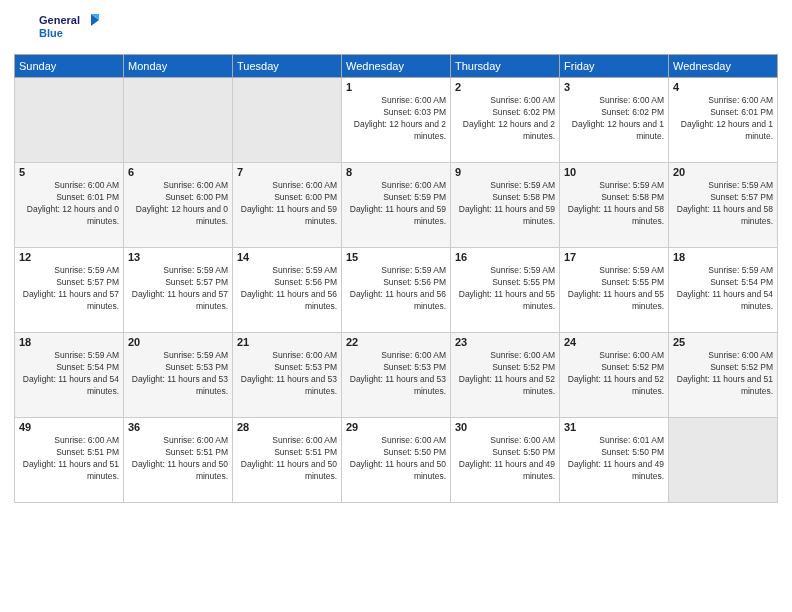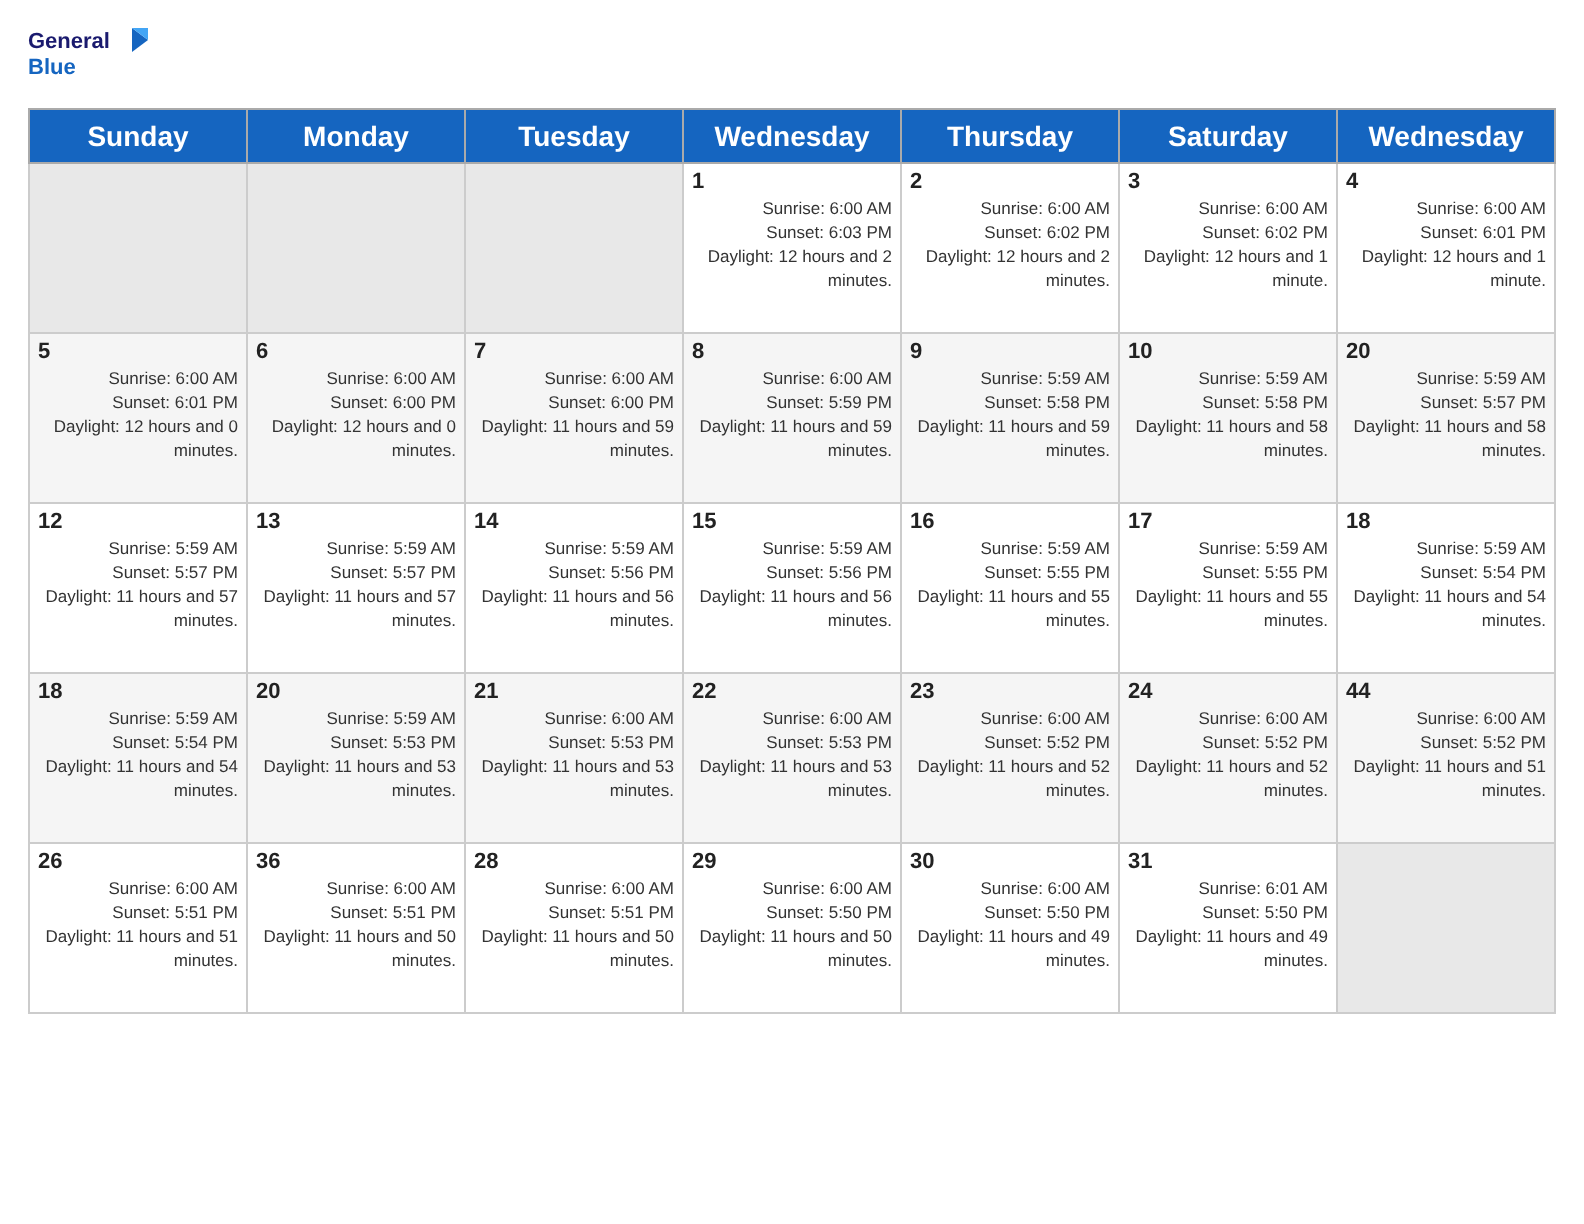"General" .header { margin-left: none -> 25px }
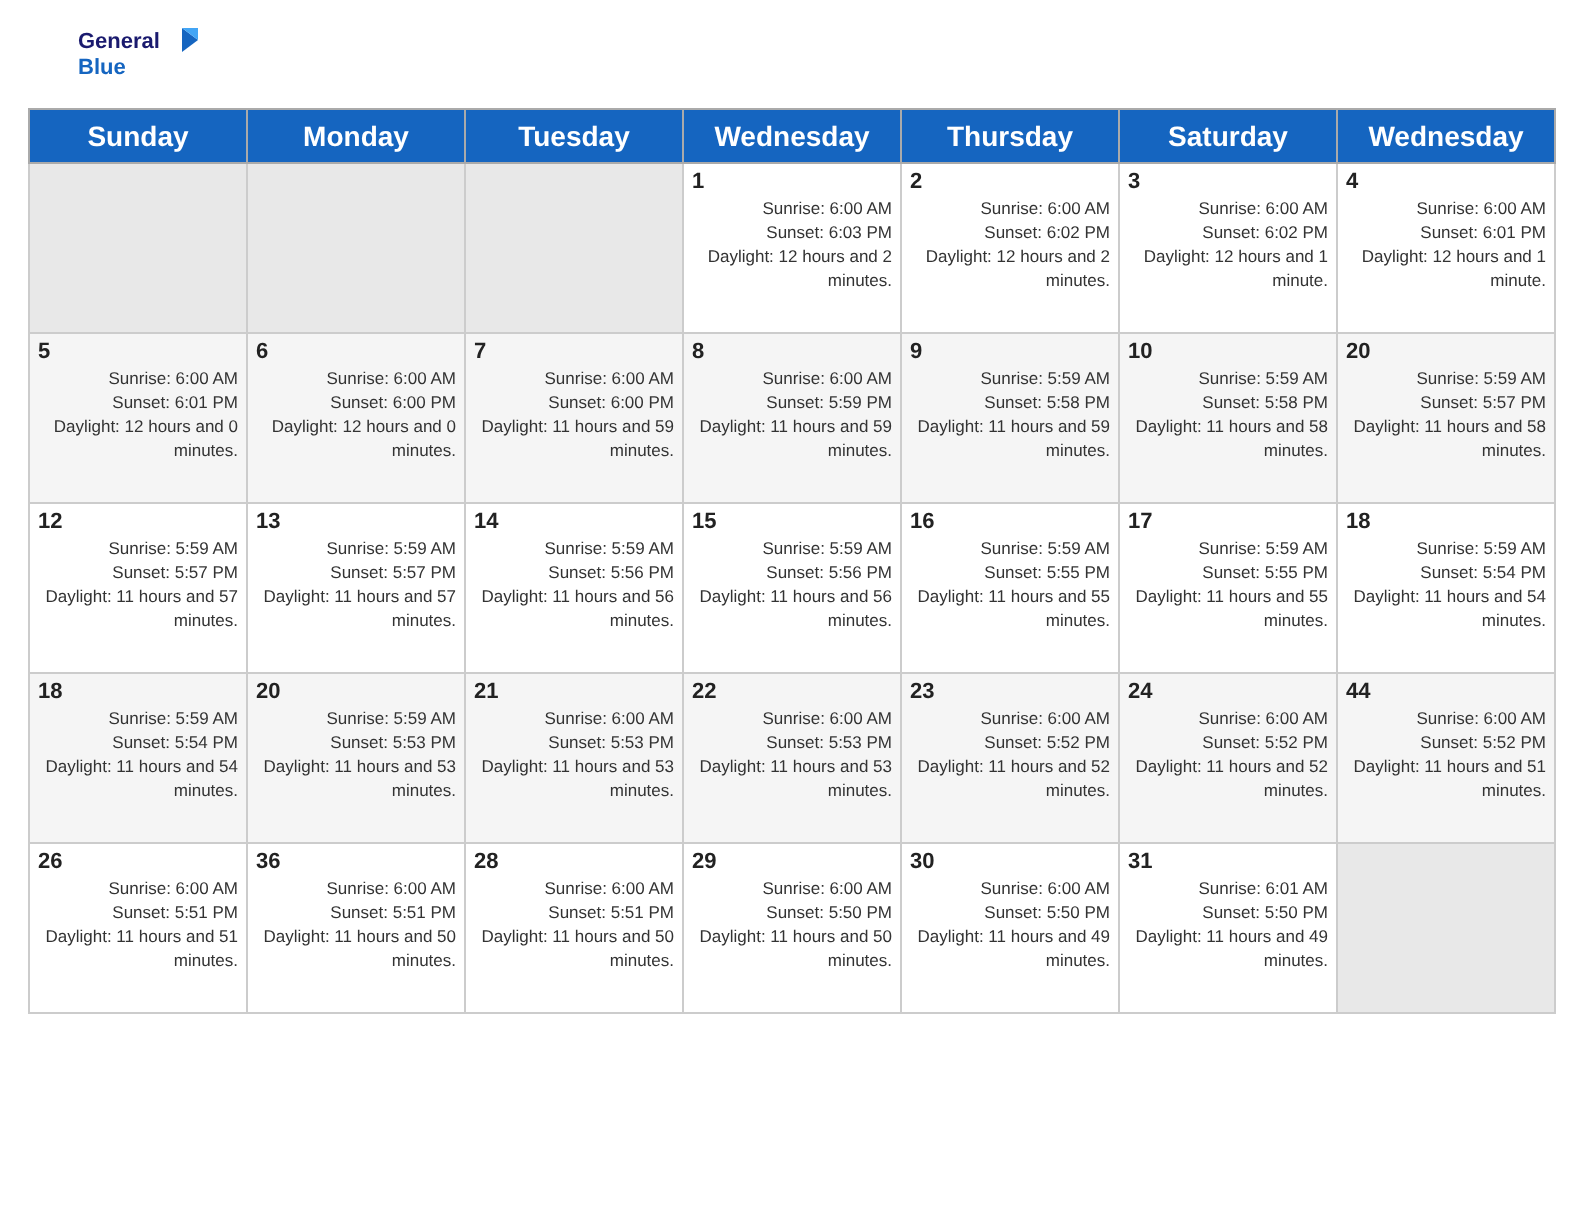"Sunday" .calendar thead tr th { font-size: 14px -> 11px; font-weight: bold -> normal; text-align: center -> left }
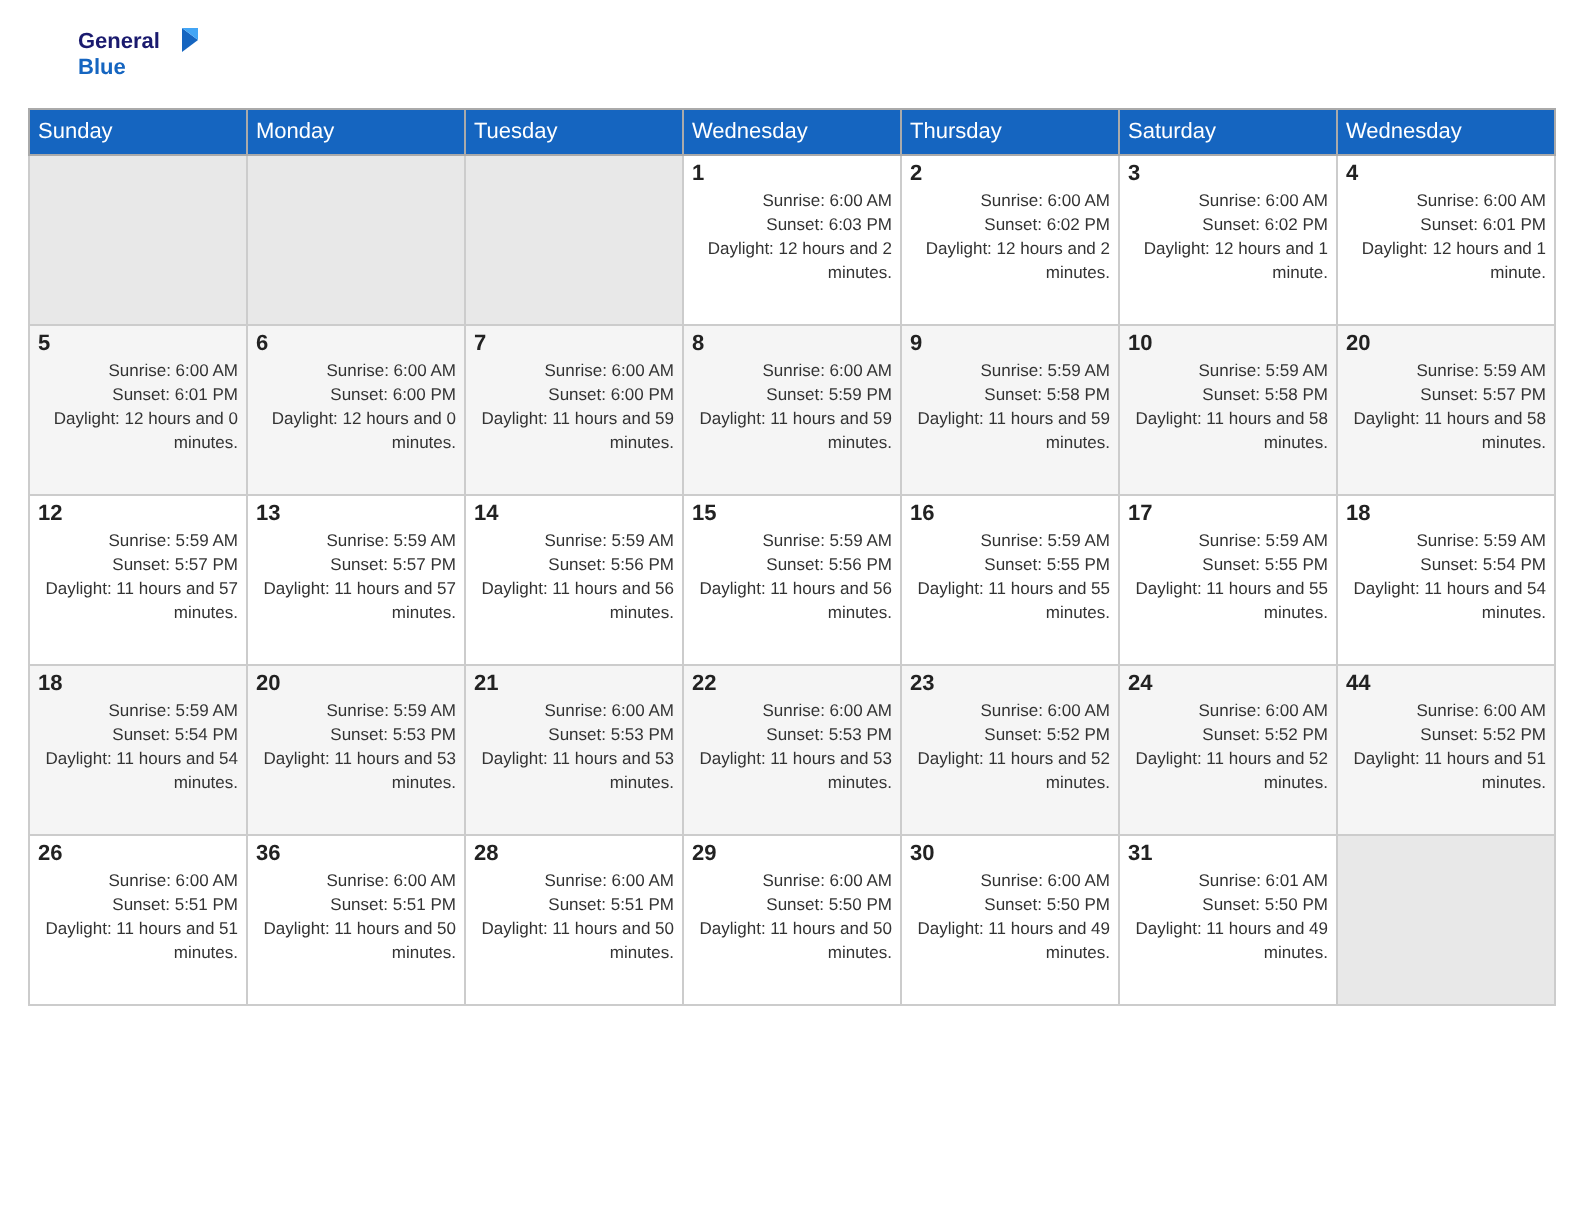"Saturday" th { text: Saturday -> Friday }
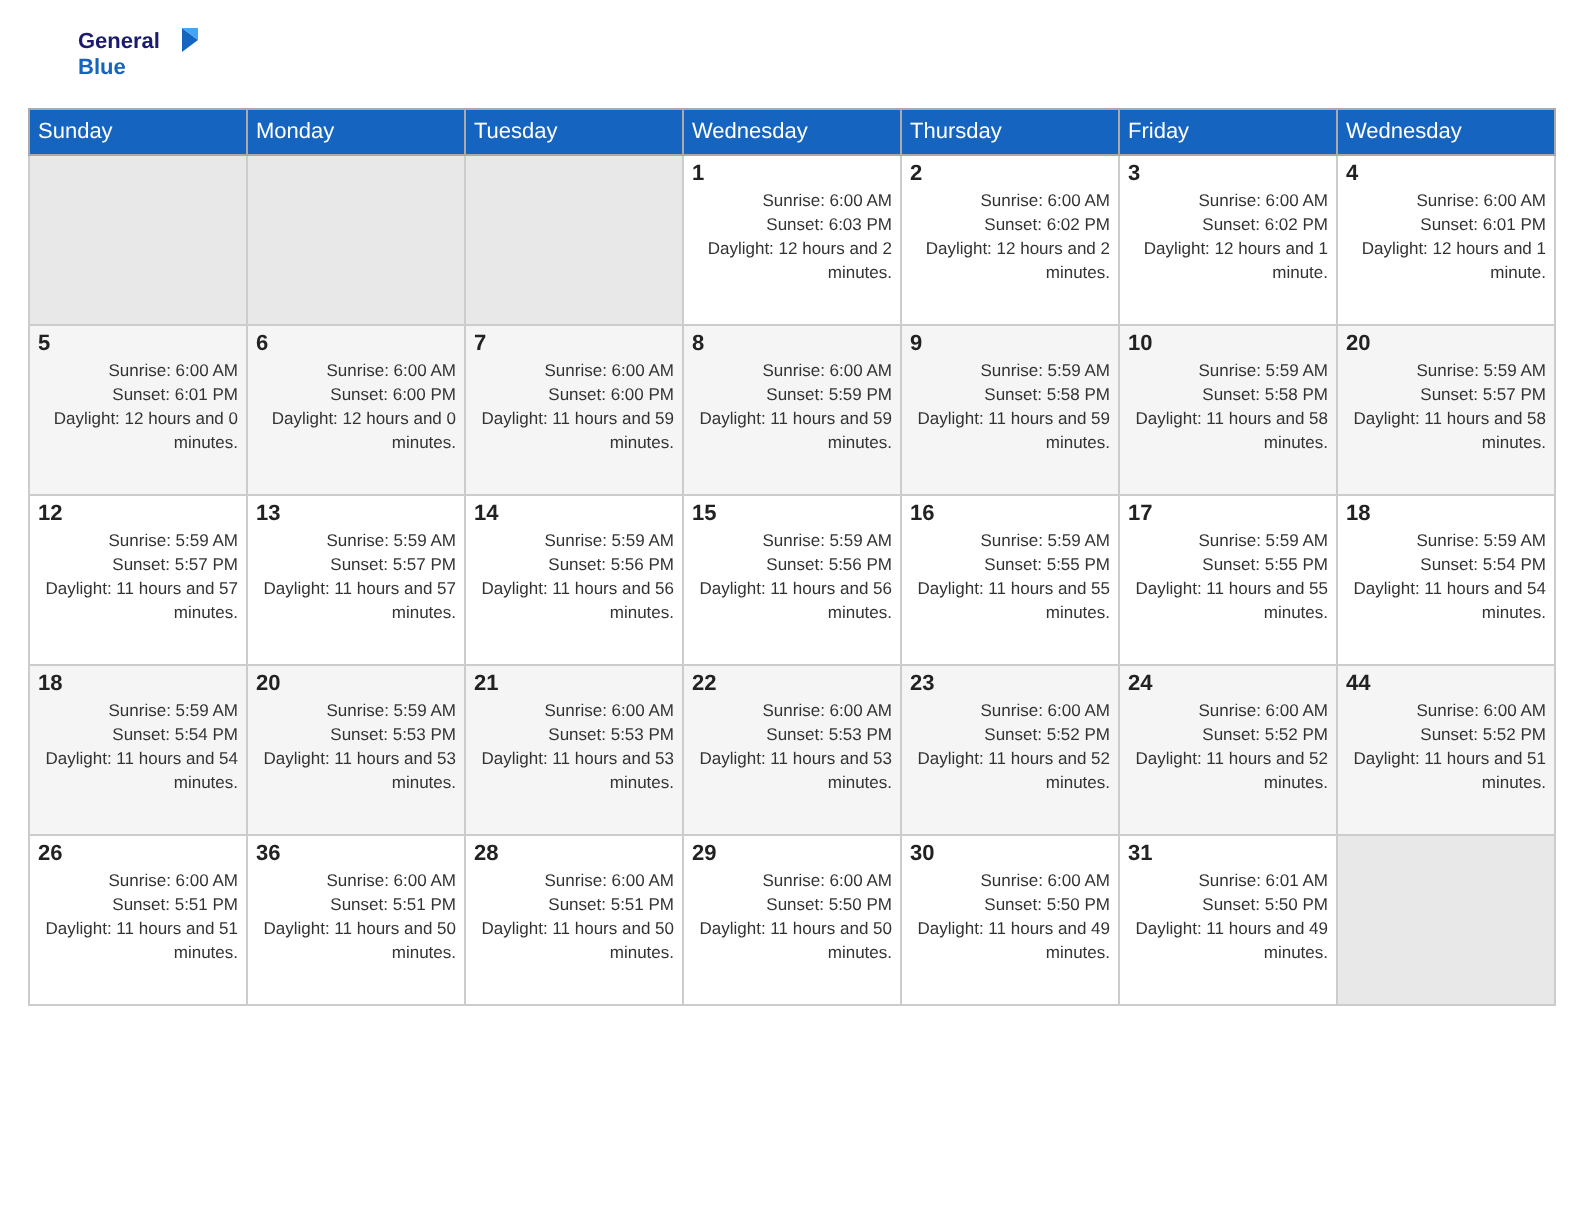"44" span.day-number { text: 44 -> 25 }
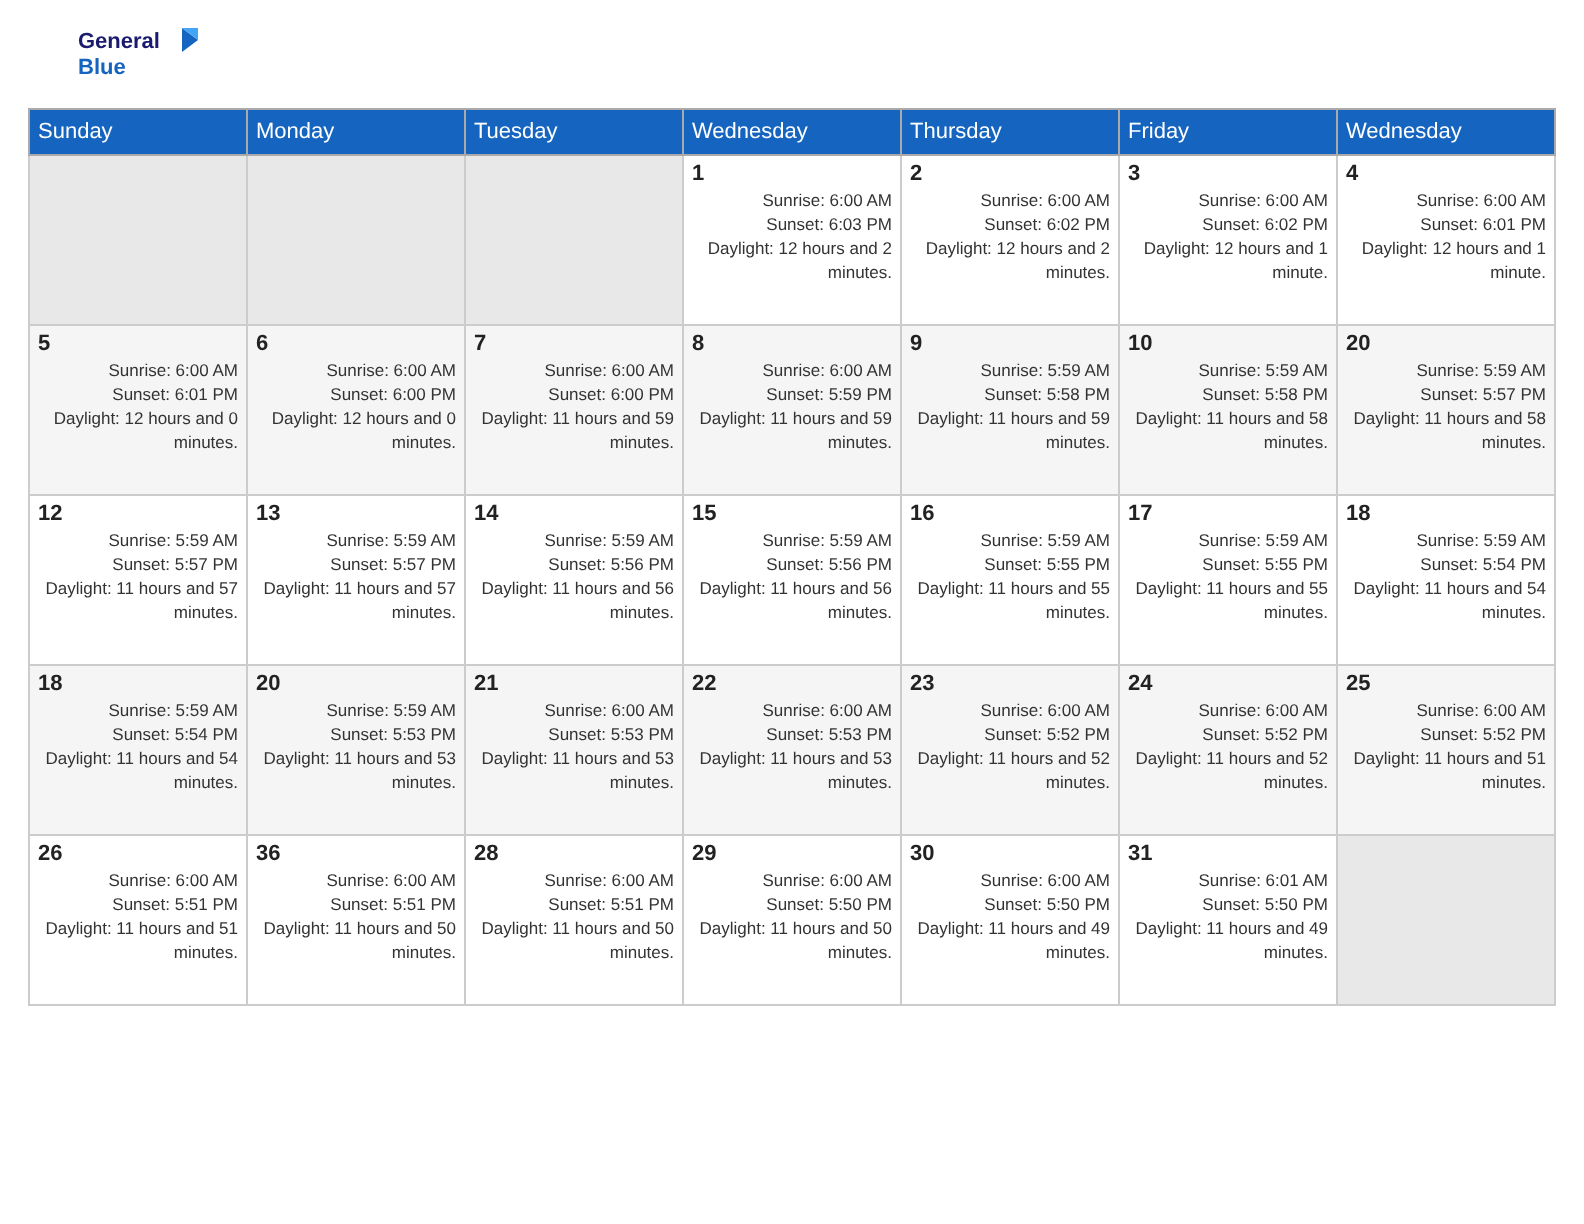"26" span.day-number { text: 26 -> 49 }
